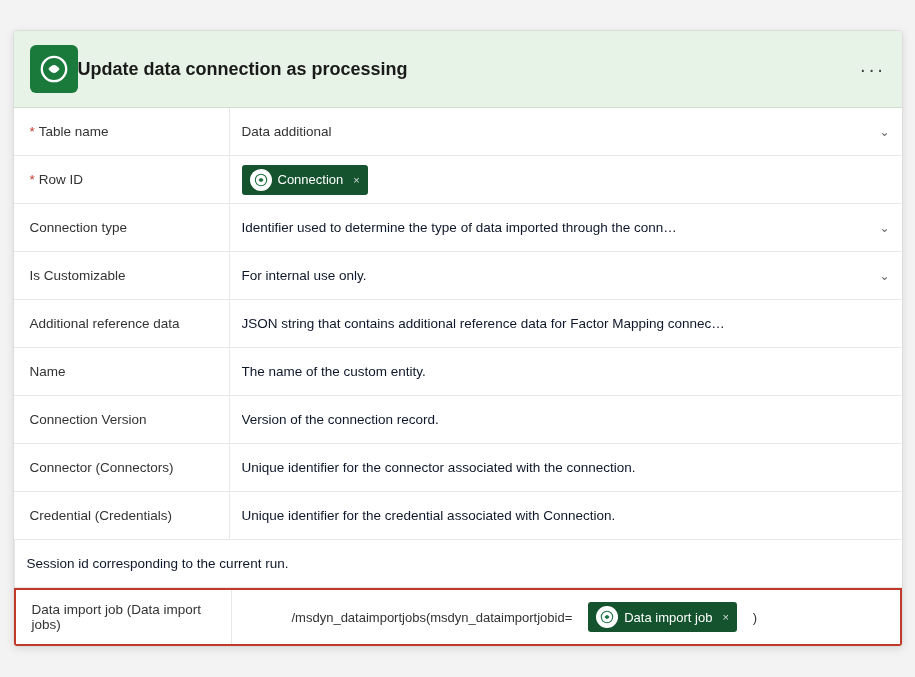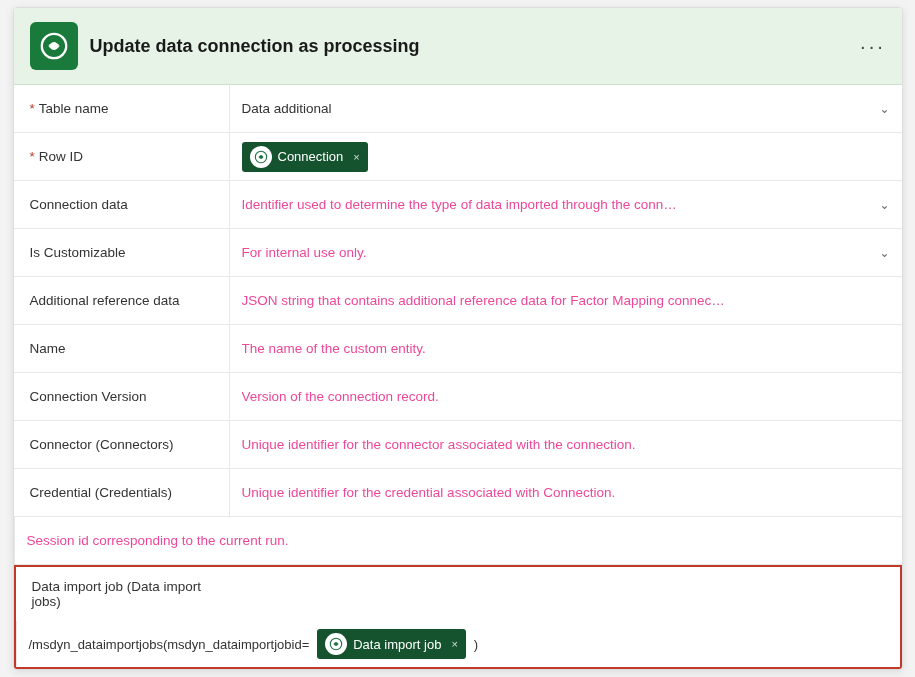"Update data connection as processing" .header-left { gap: 12px -> 0 }
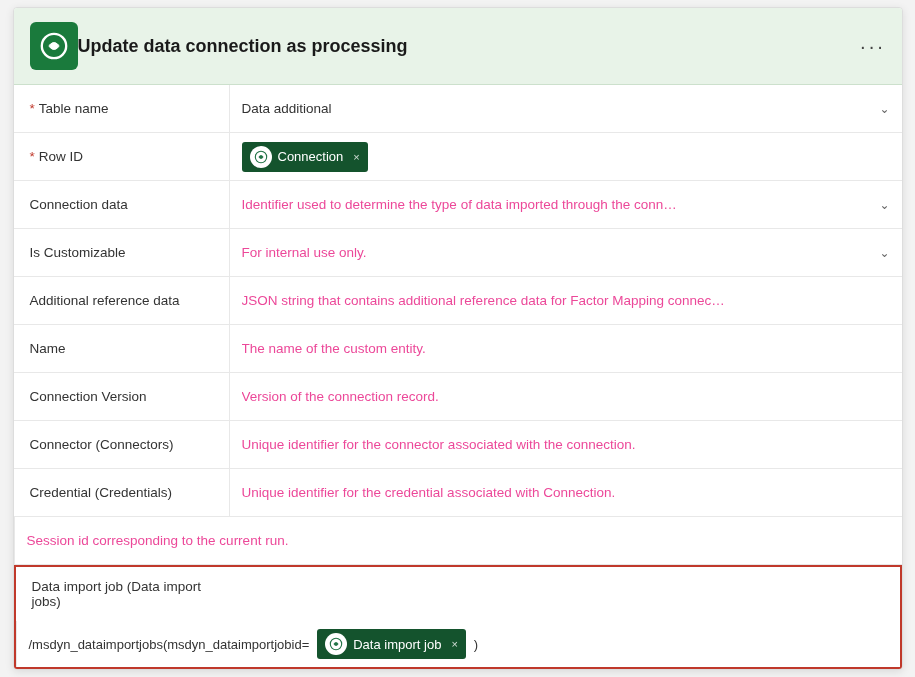"Connection data" span { text: data -> type }
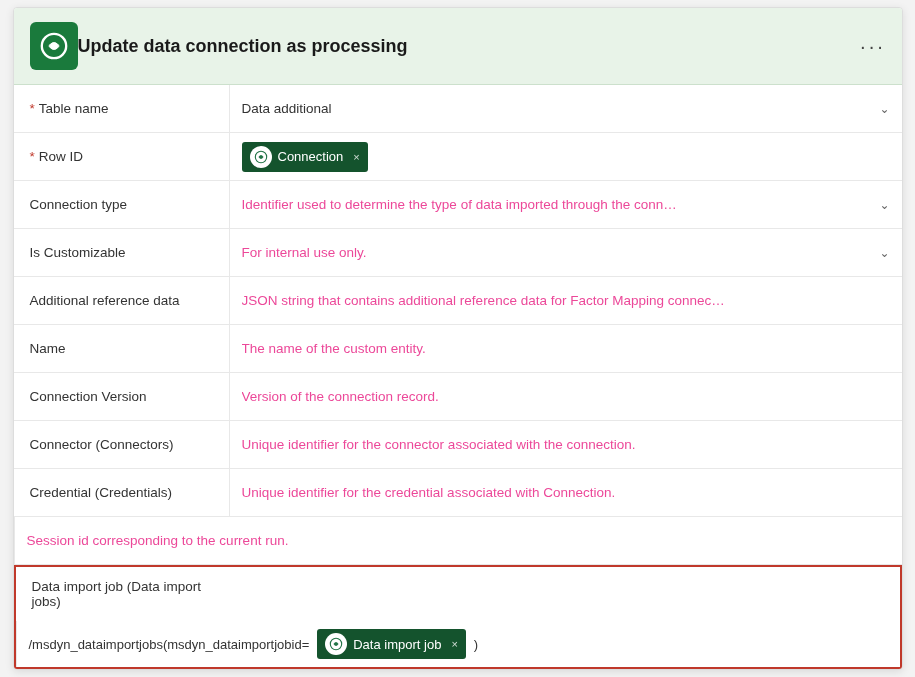"Identifier used to determine the" .field-text { color: #ec4899 -> #0f172a }
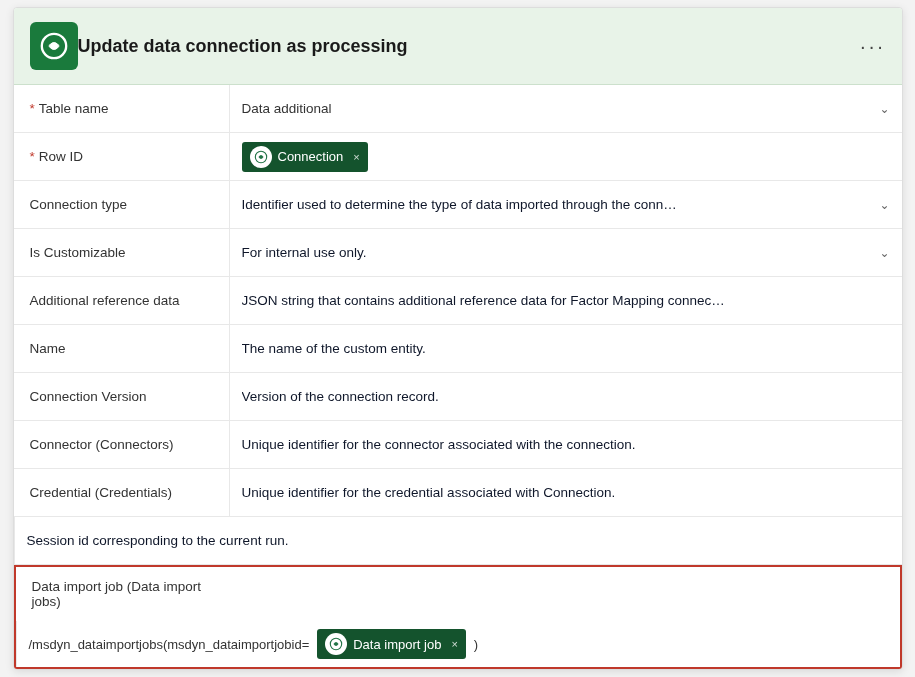"Data import job (Data import" .form-row.highlighted { flex-direction: column -> none }
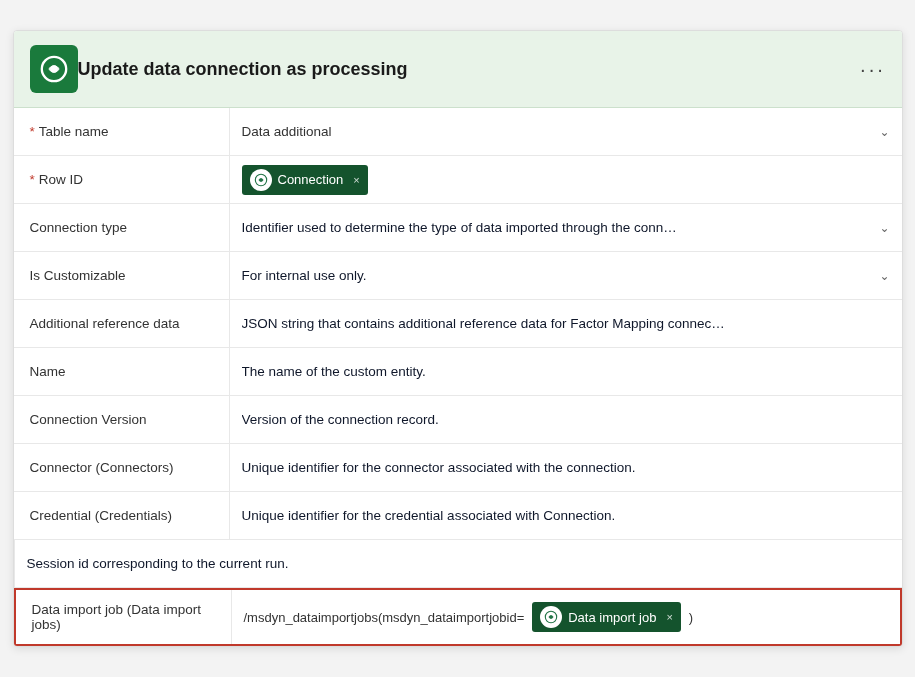"/msdyn_dataimportjobs(msdyn_dataimportjo" .data-import-field { gap: 8px -> 16px; margin-left: none -> 48px }
